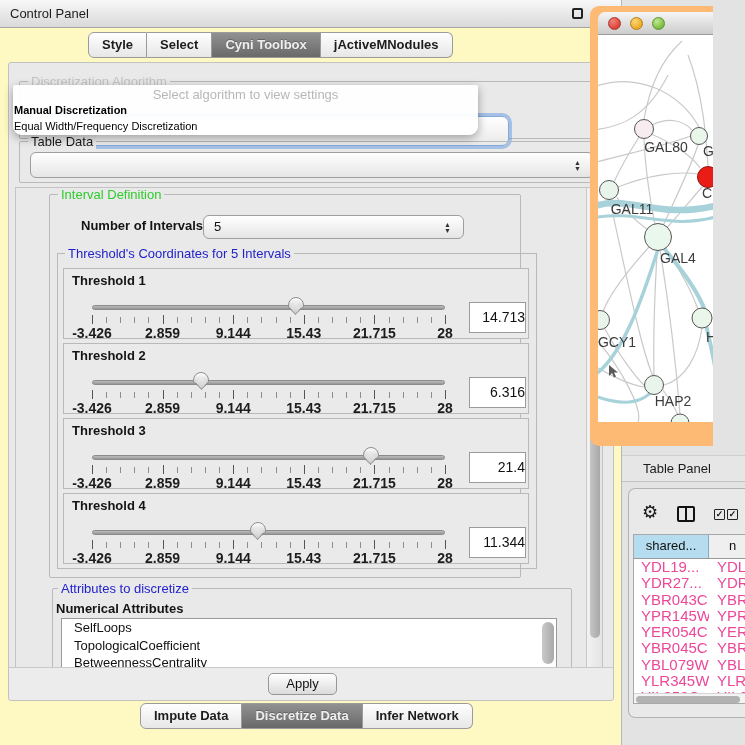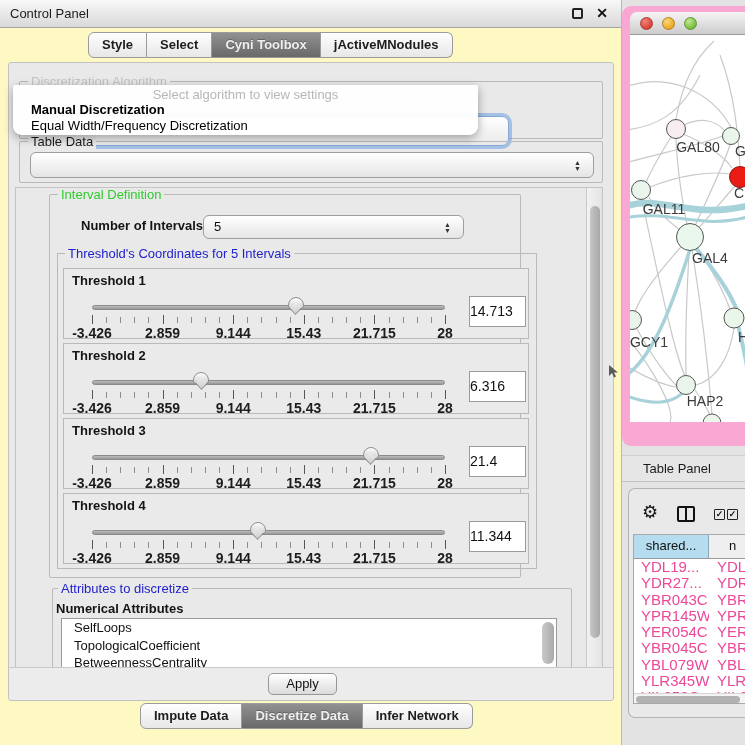"Manual Discretization" .popup-item { font-size: 13px -> 11px; padding-left: 18px -> 1px }
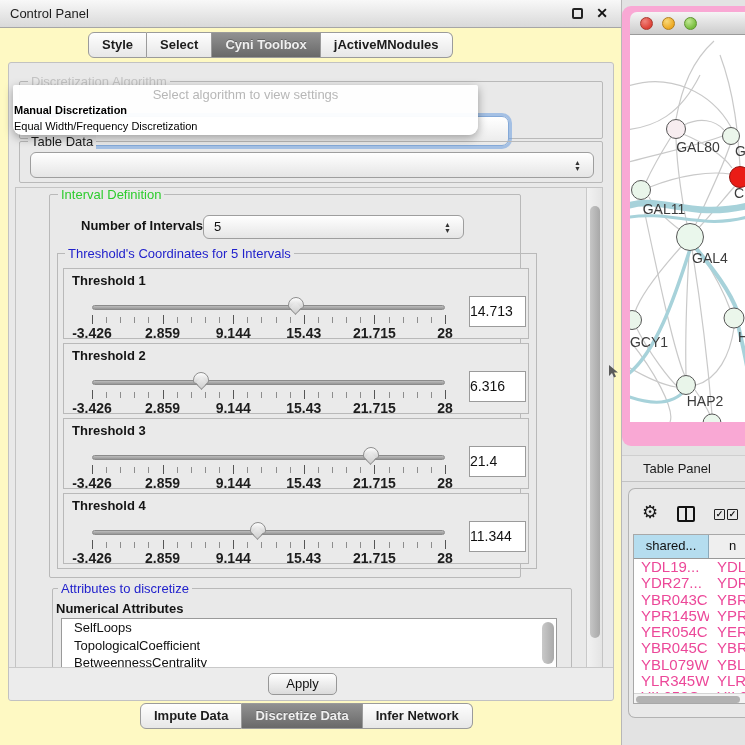"GAL80" .net-window { background: #f9a8d4 -> #fdba74; left: 622px -> 590px }
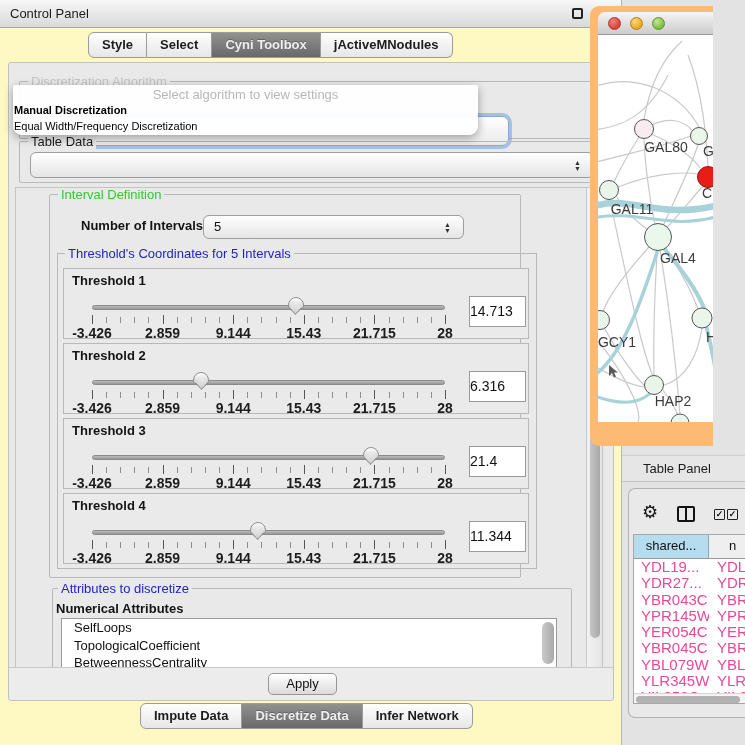"14.713" .value-box { text-align: left -> right; top: 27px -> 33px }
